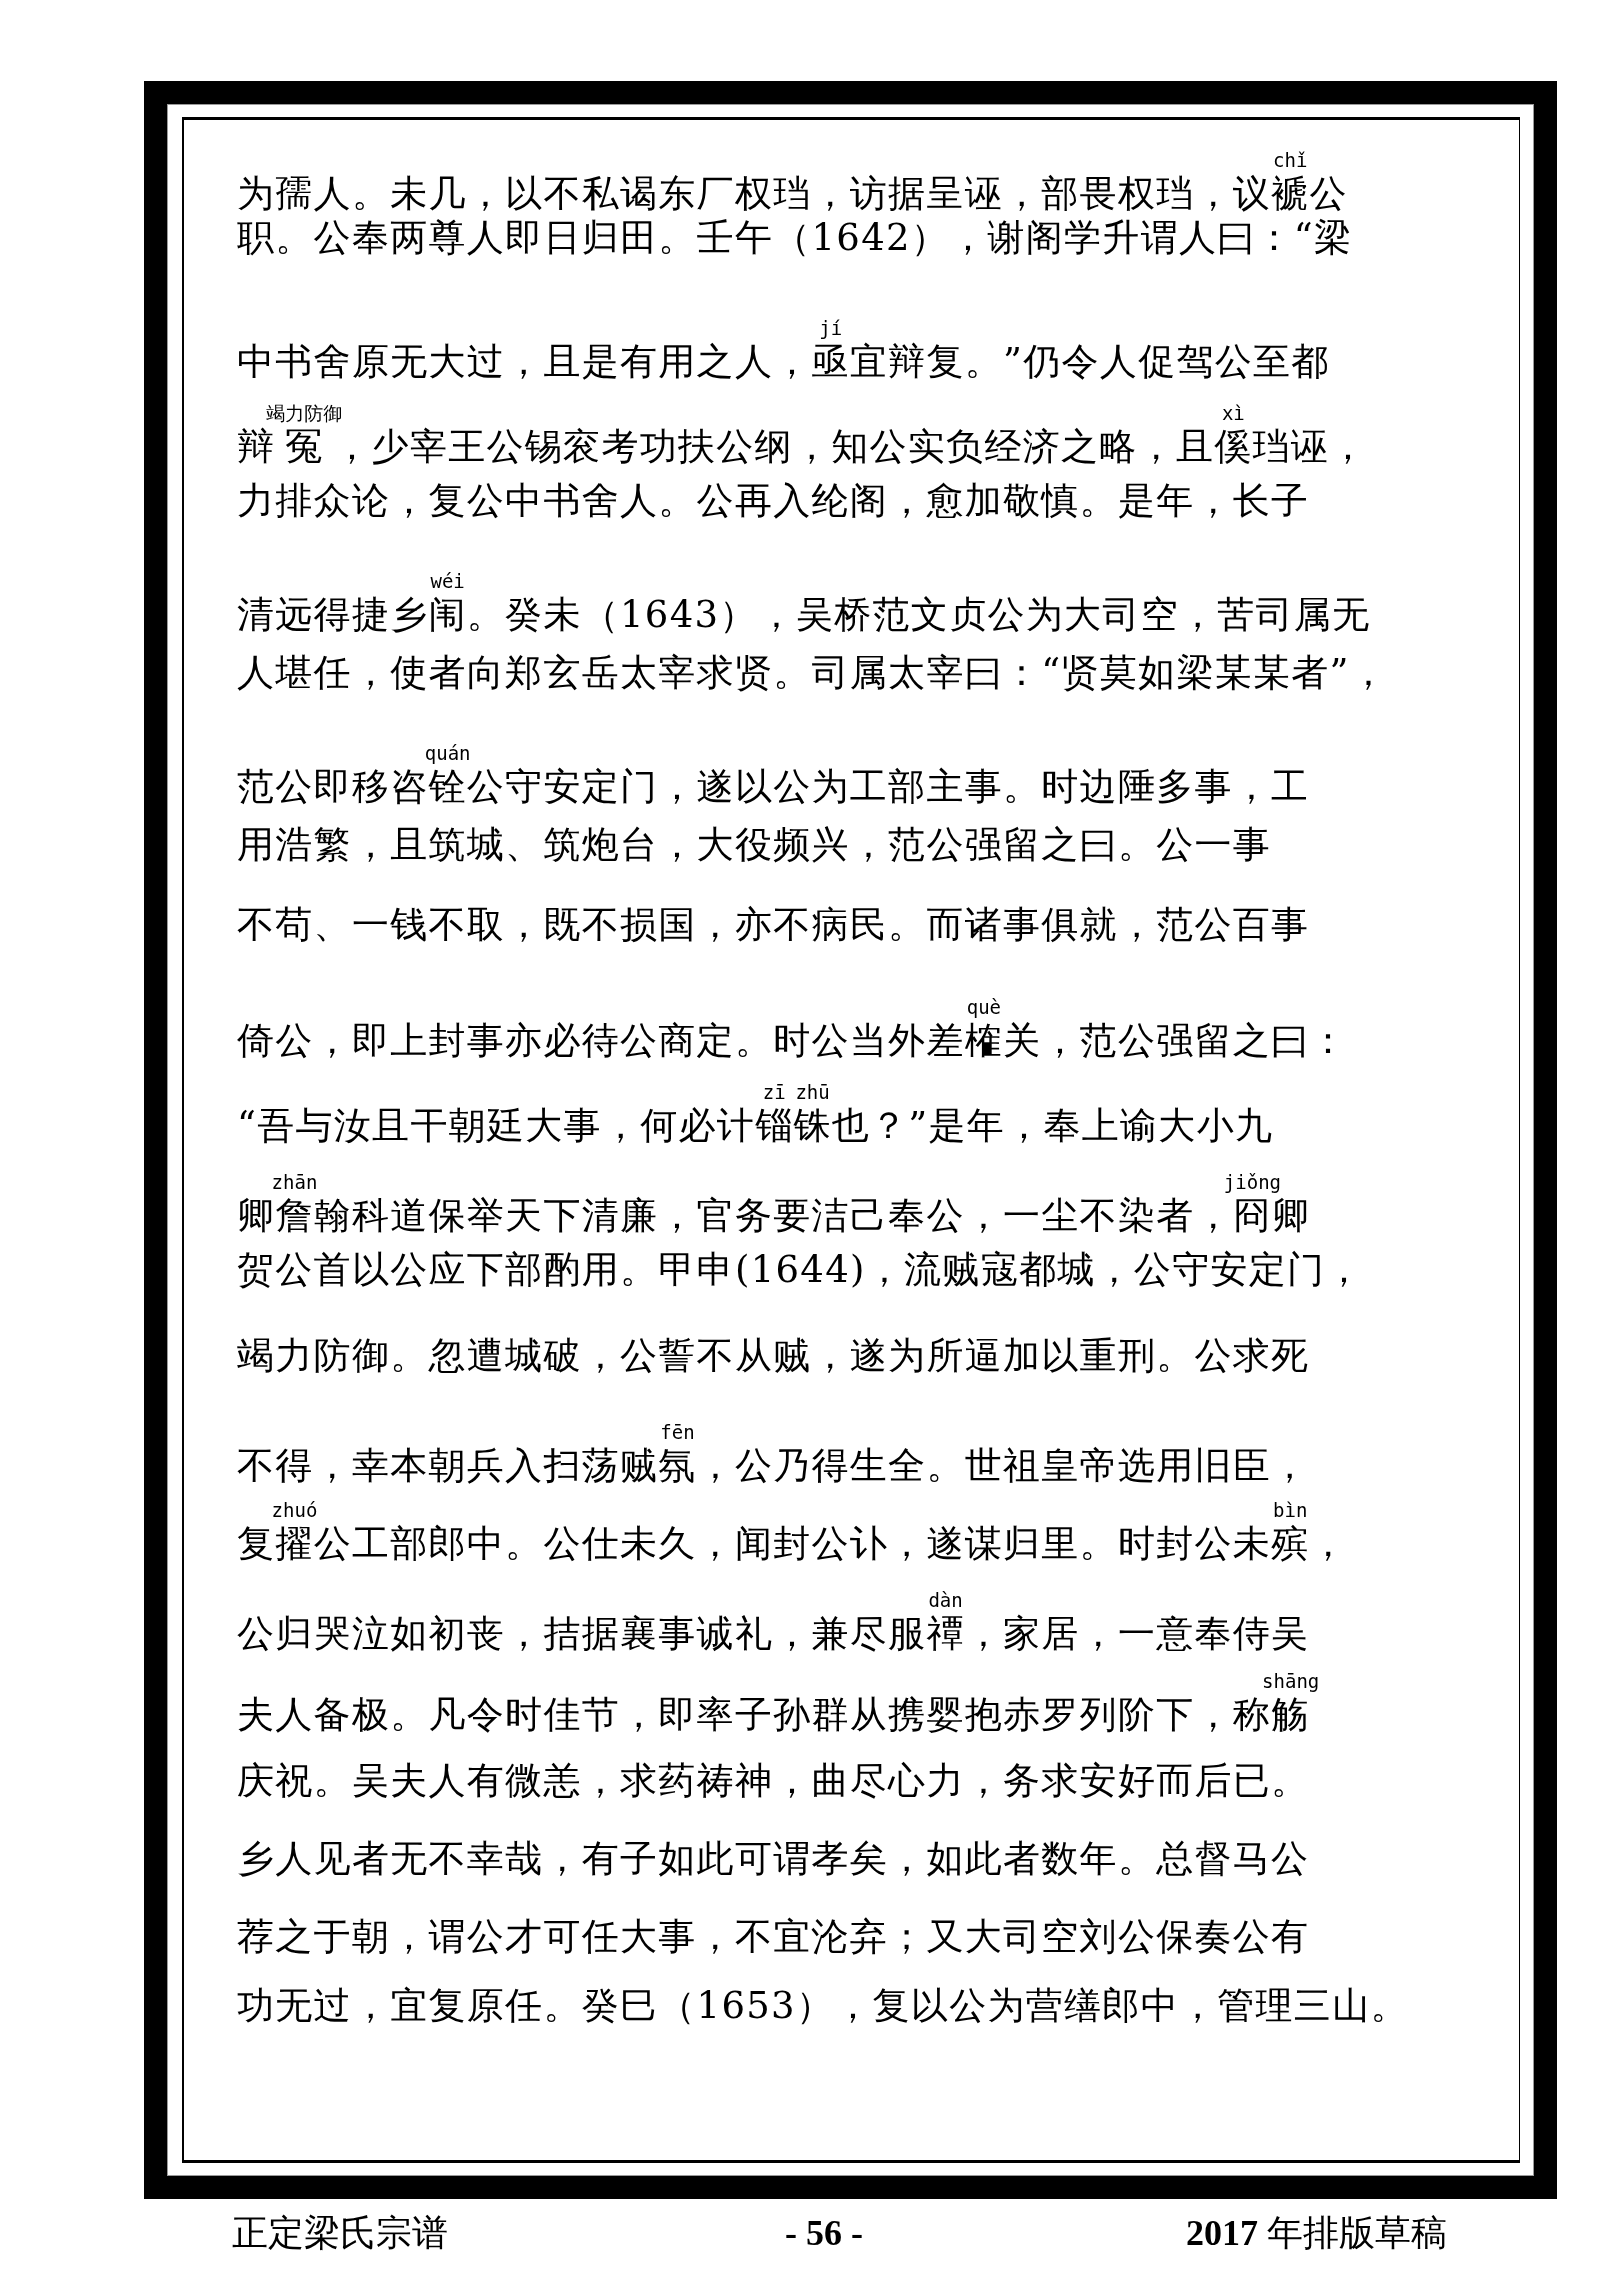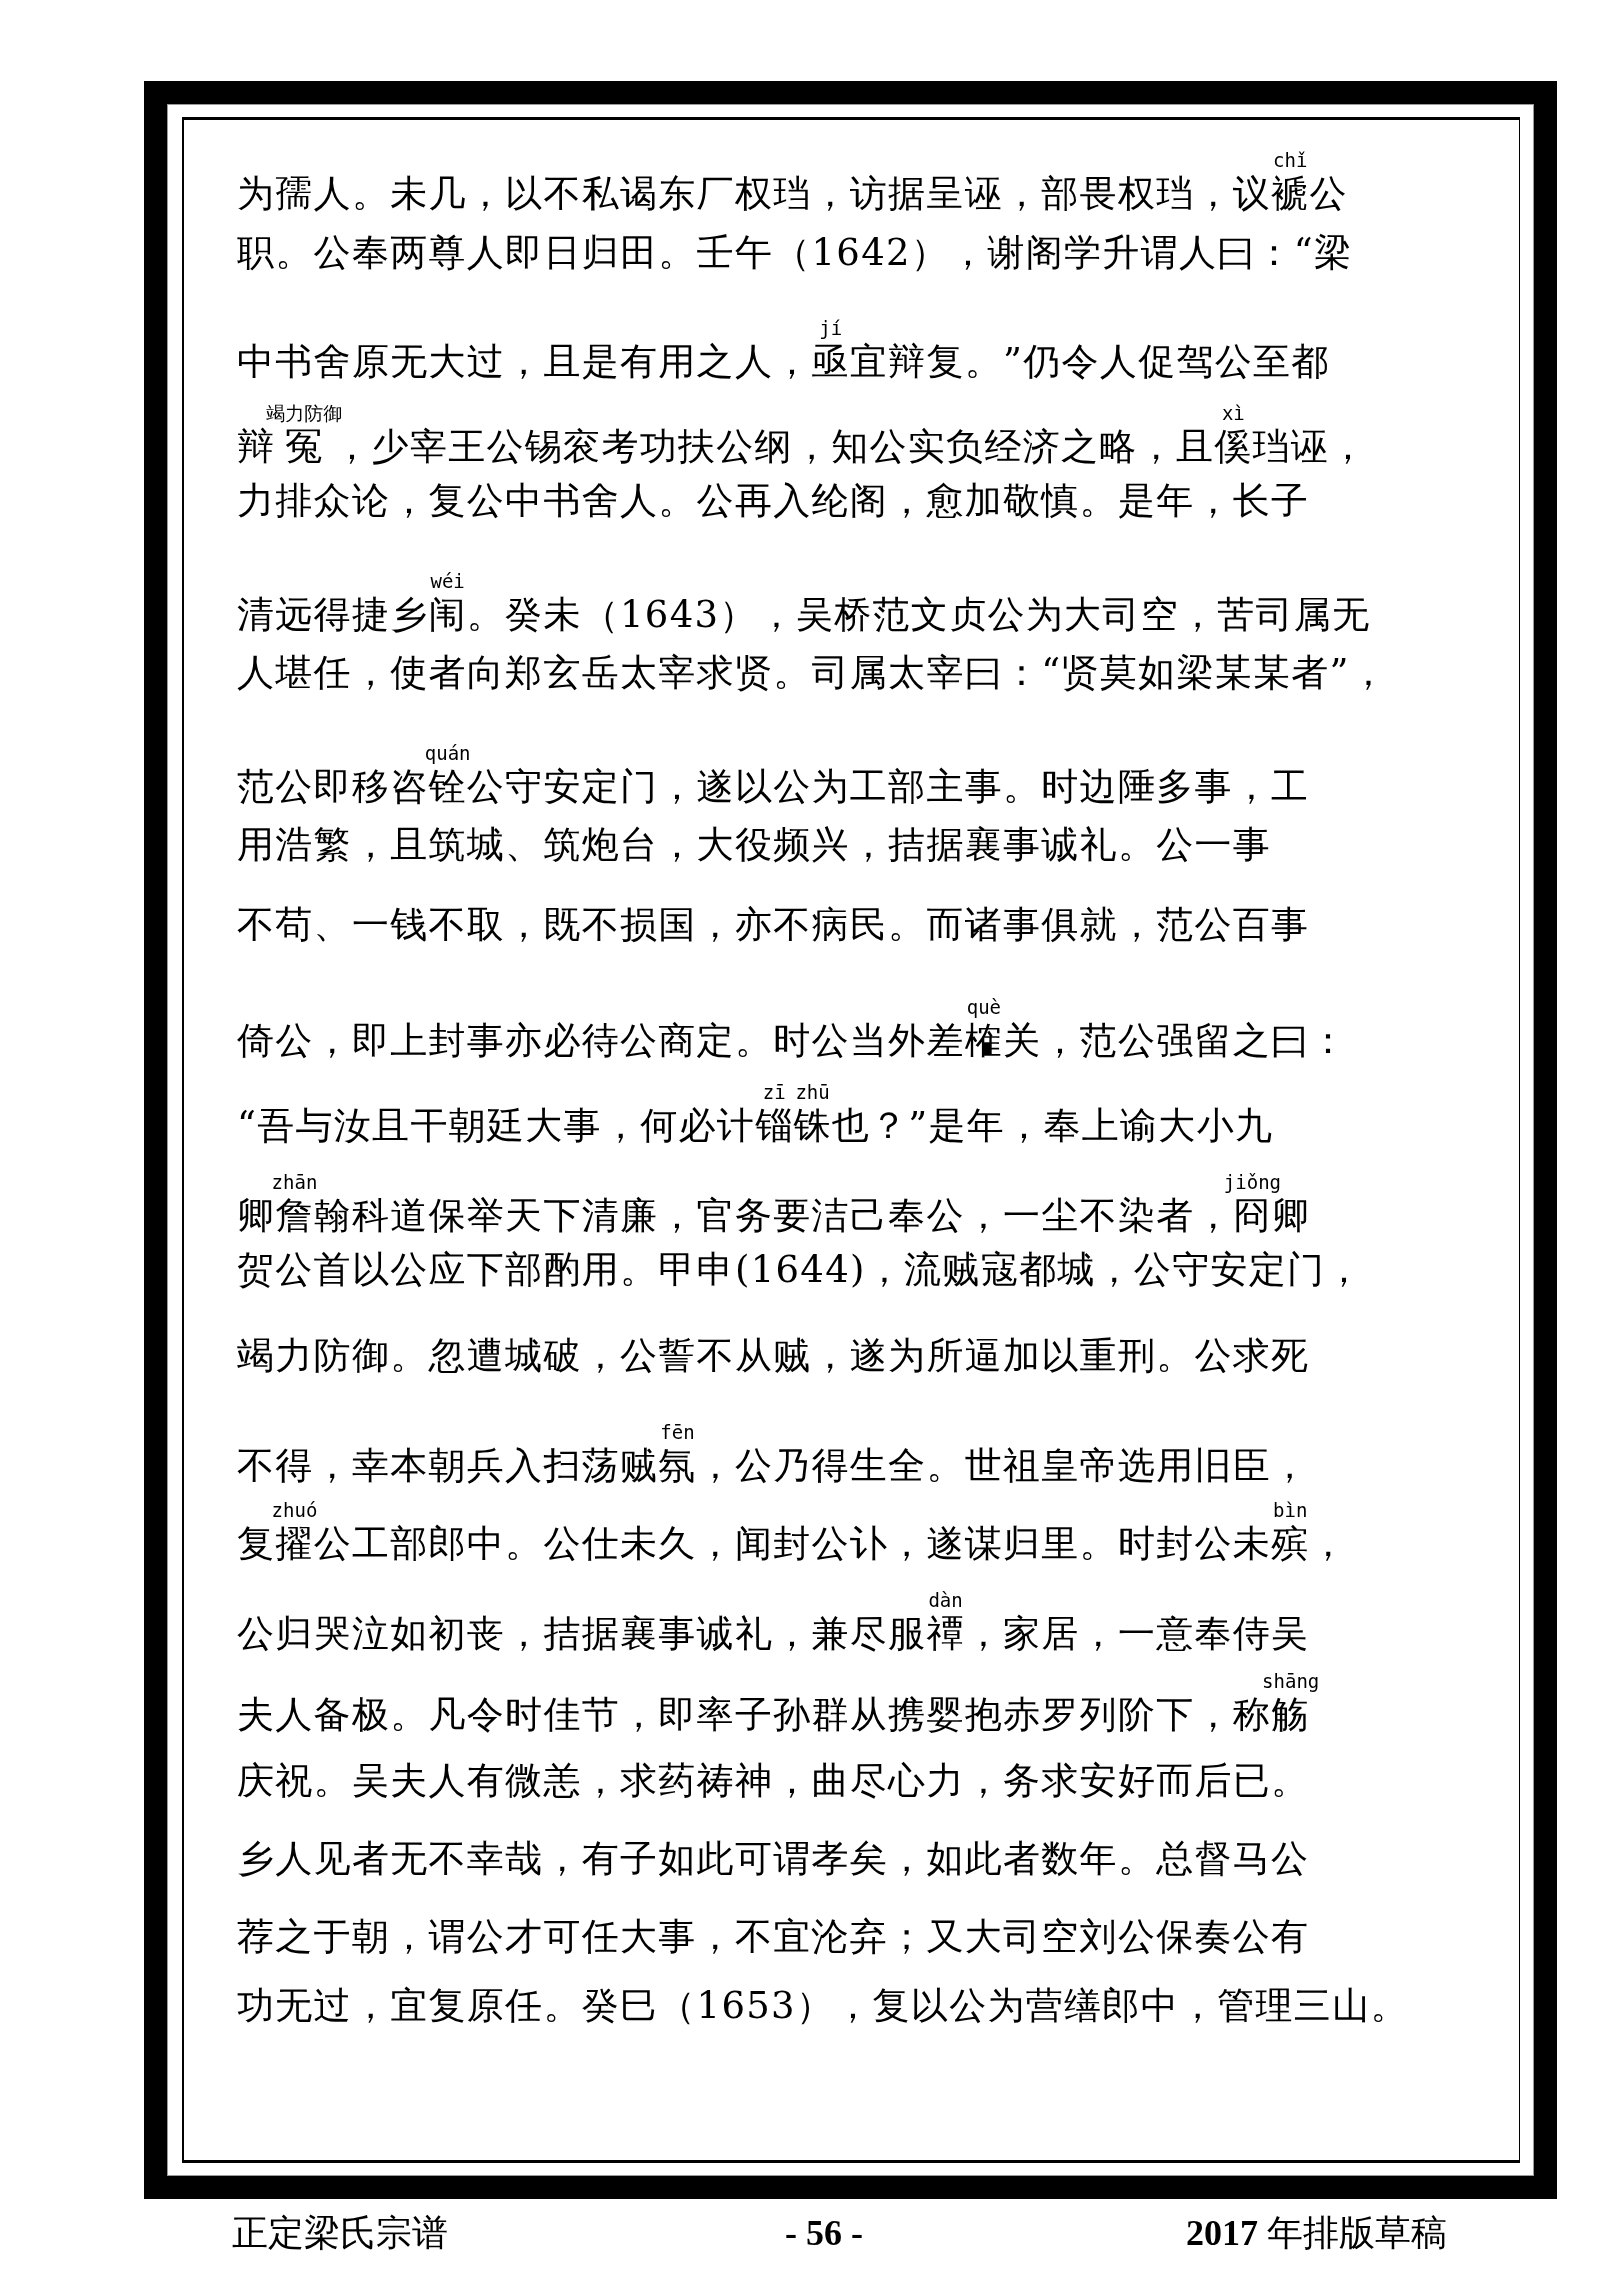"职。公奉两尊人即日归田。壬午（1642），谢阁学升谓人曰：“梁" div.line { top: 228px -> 213px }
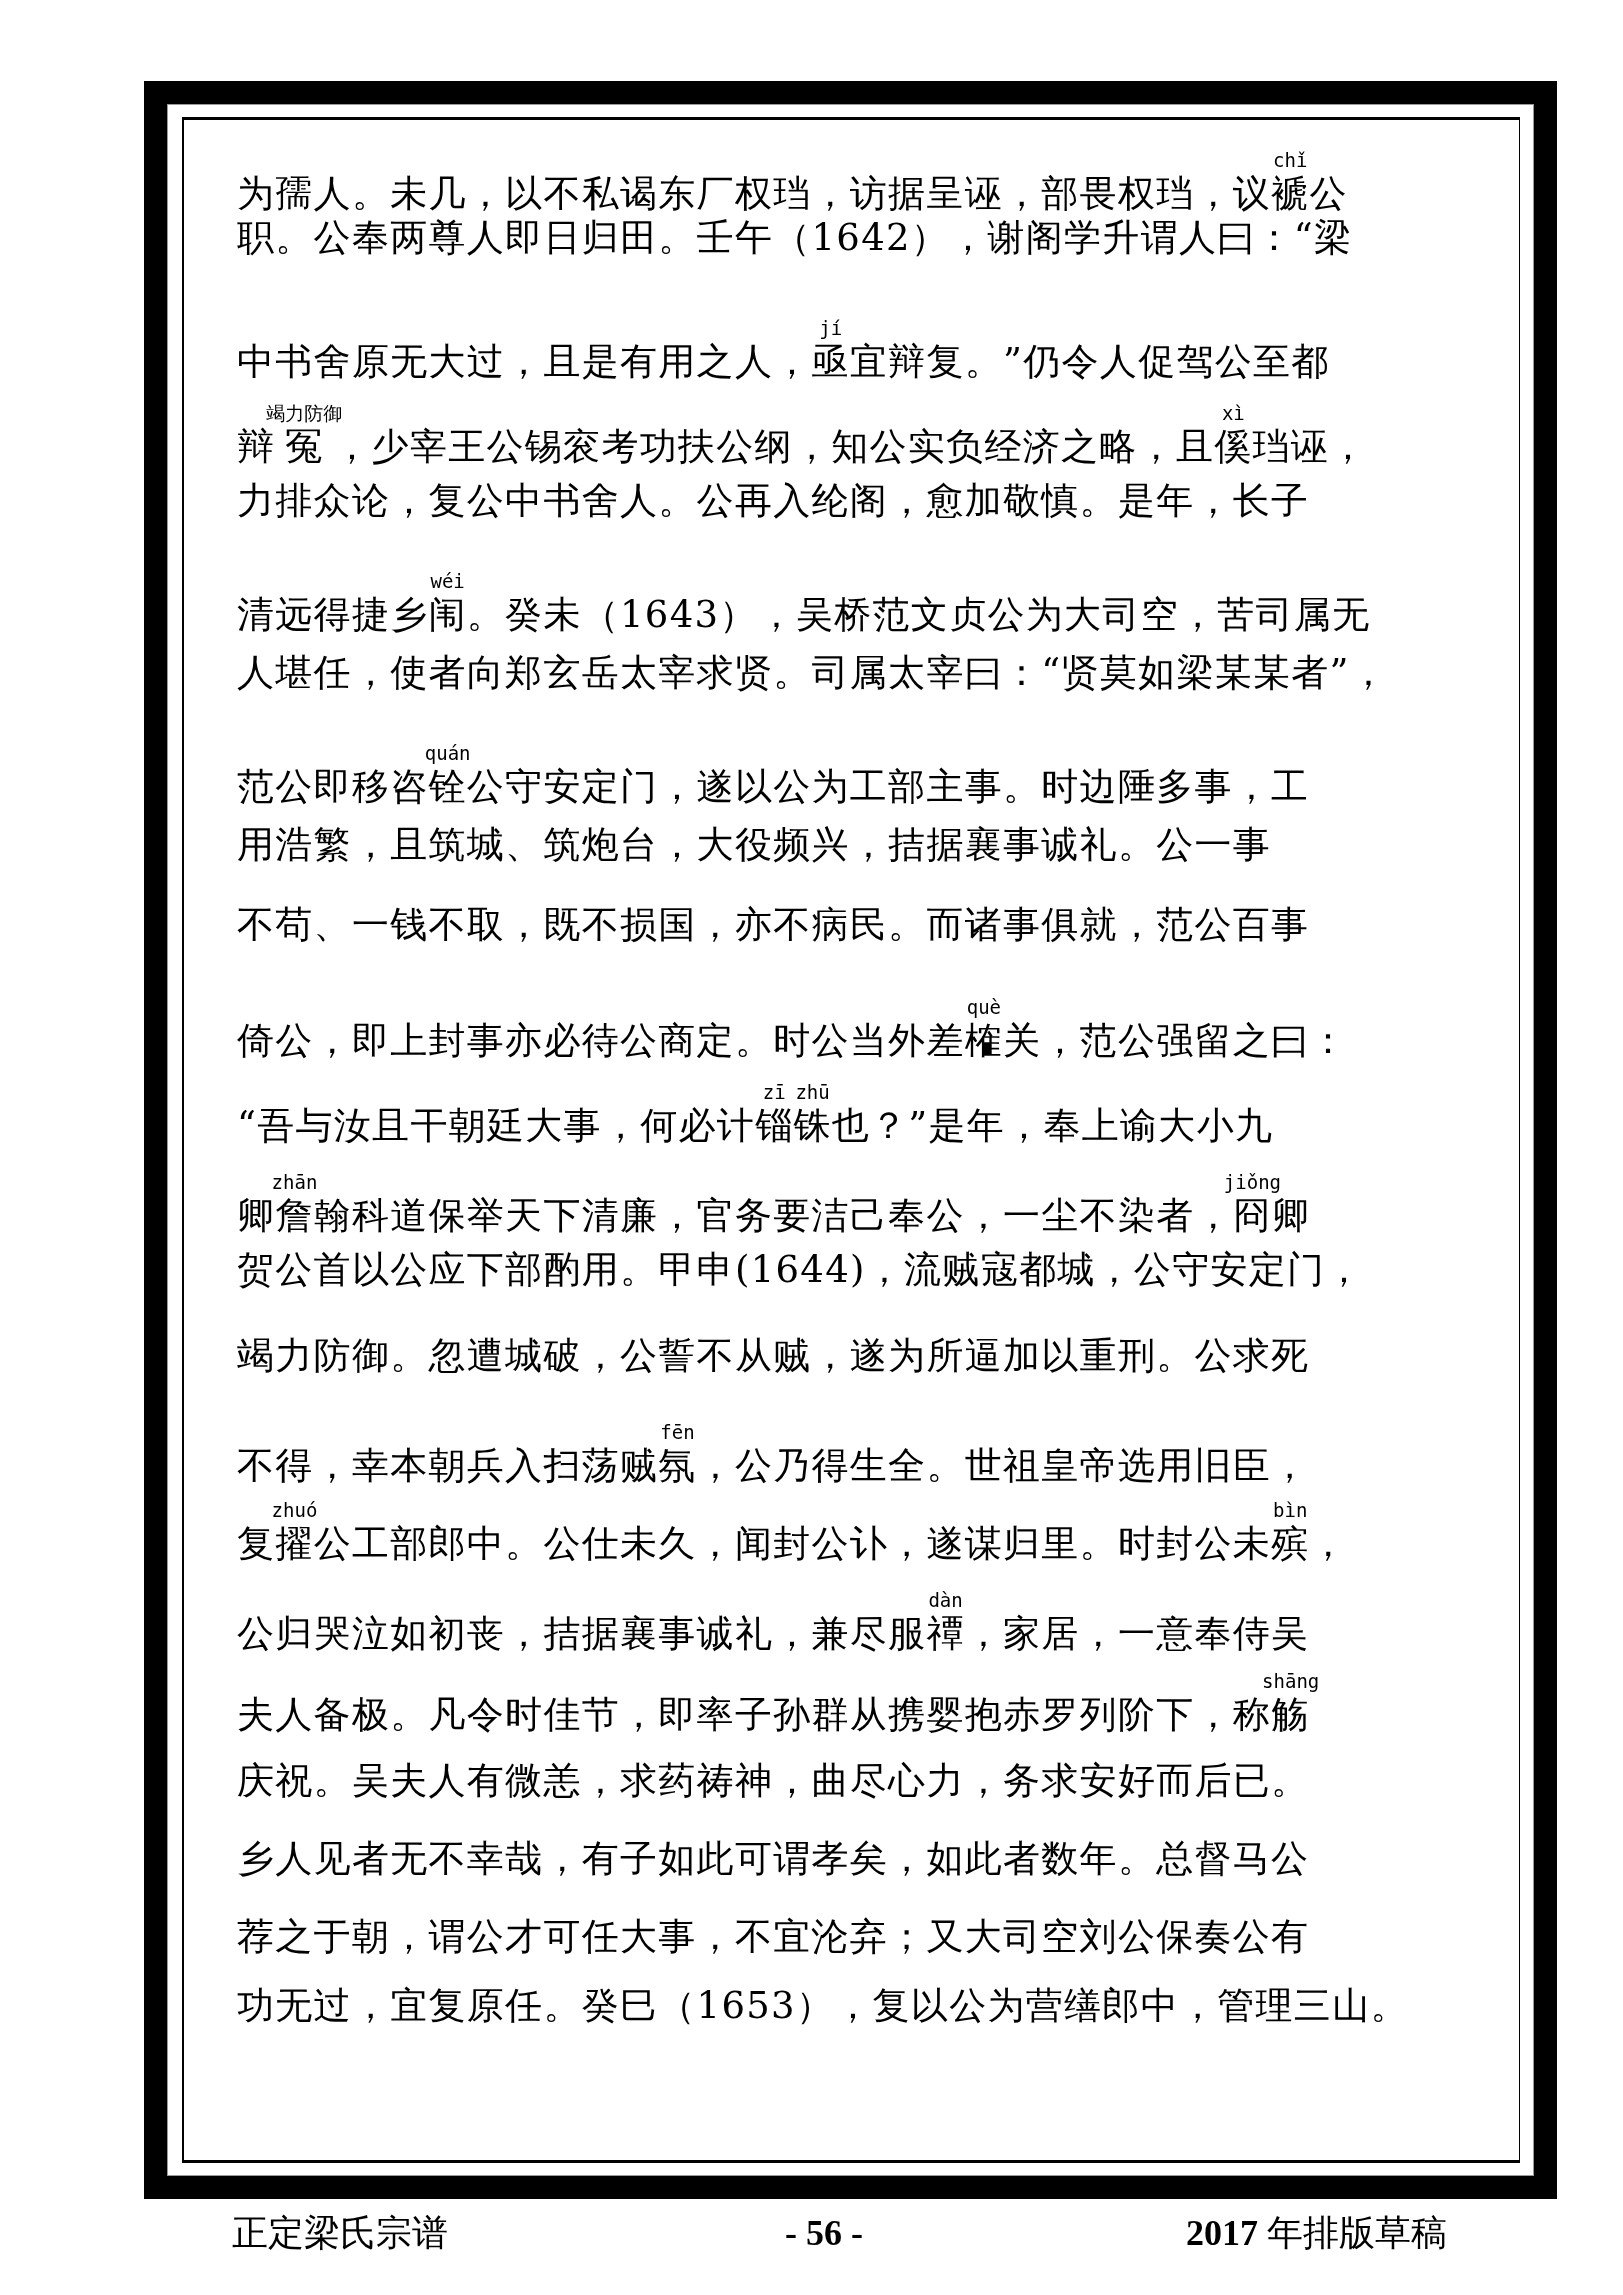"用浩繁，且筑城、筑炮台，大役频兴，拮据襄事诚礼。公一事" span.seg { text: 拮据襄事诚礼 -> 范公强留之曰 }
